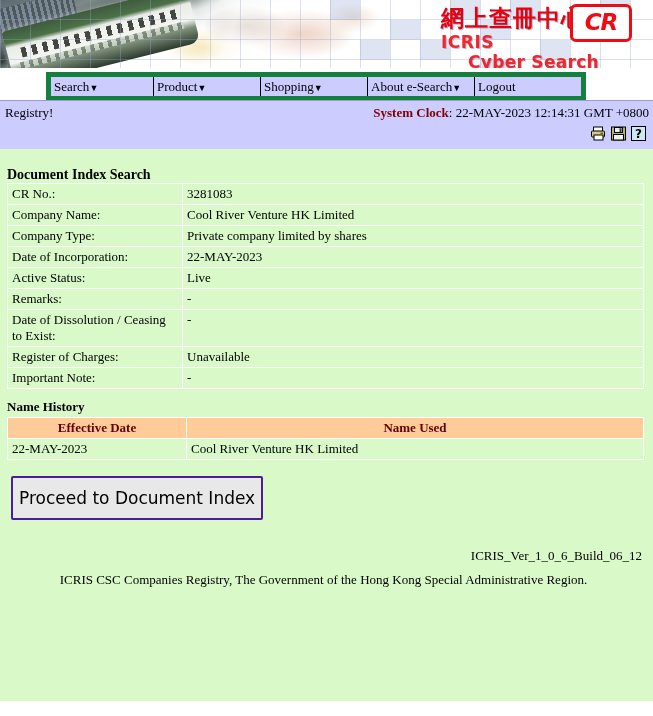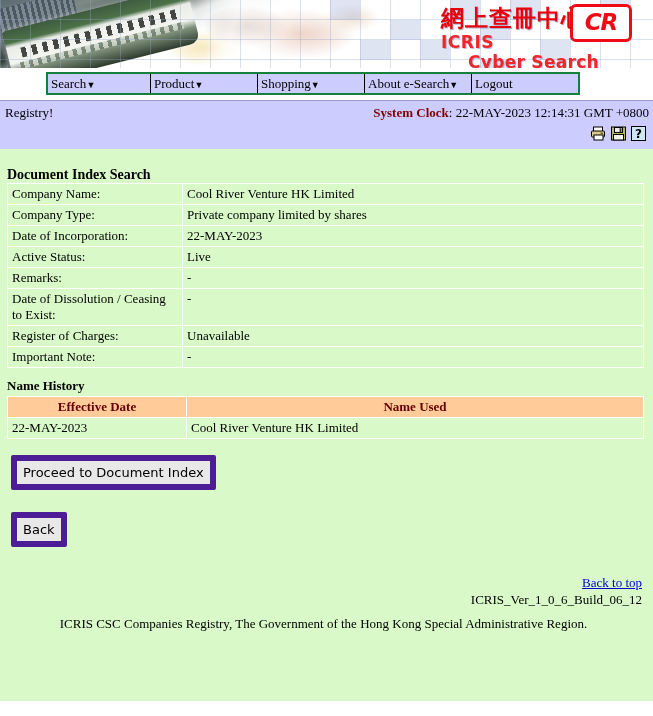"Search▼" .navbar { border: 2px solid #15803d -> 5px solid #15803d }
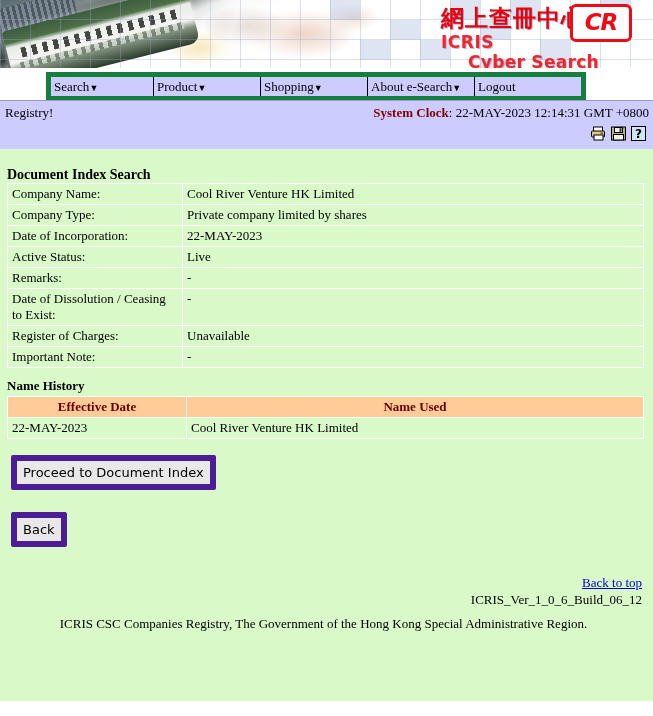"CR No.:" tr { html: none -> <tr> <td>CR No.:</td> <td>3281083</td> </tr> }
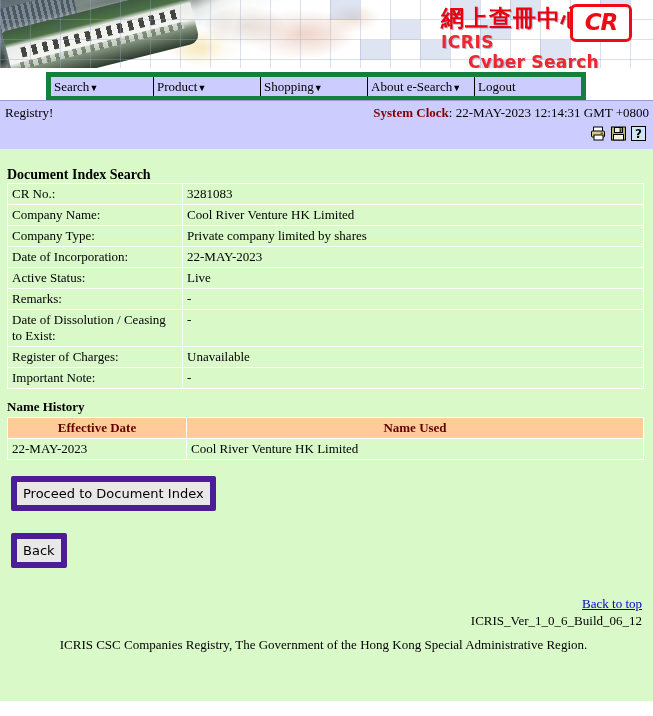"Proceed to Document Index" button.winbtn { border: 6px solid #4c1d95 -> 2px solid #4c1d95; font-size: 13px -> 17px; padding: 4px 6px -> 10px 6px }
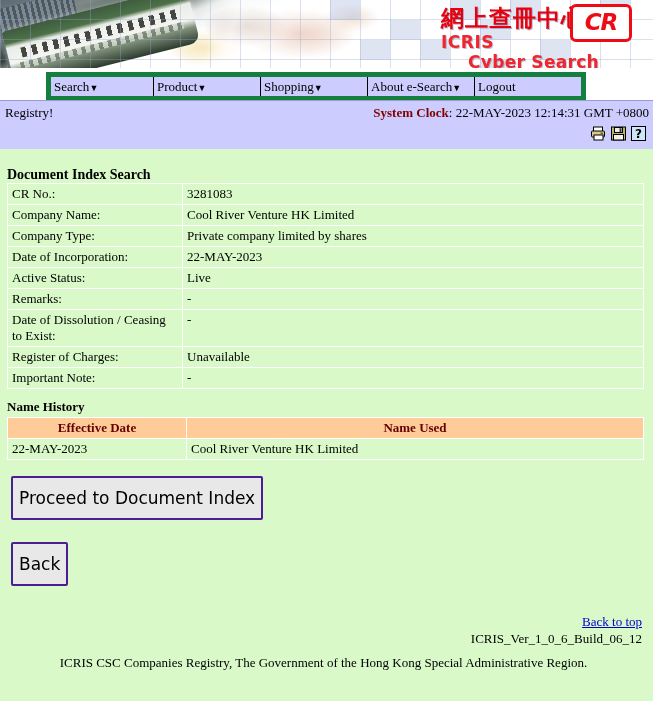"Back" div.btnrow2 { html: <div> <button>Back</button> </div> -> none }
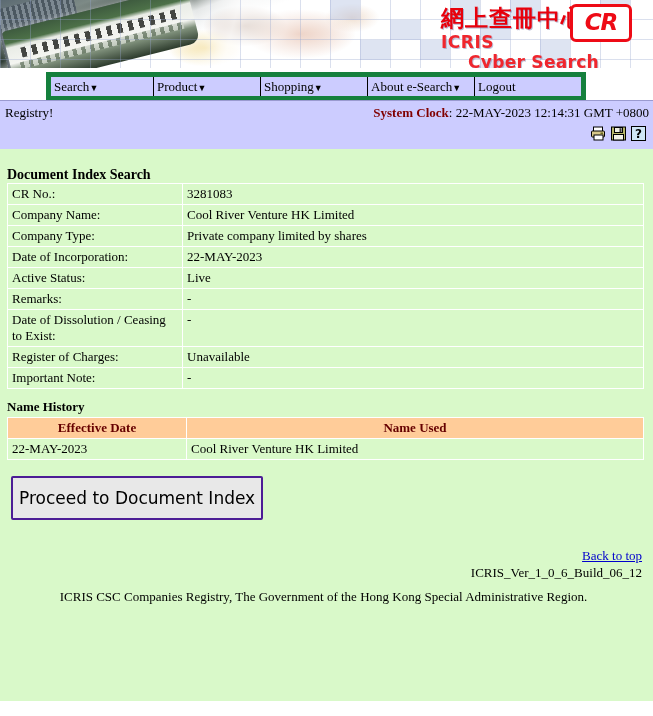"Back to top" div.backtotop { html: <div>Back to top</div> -> none }
